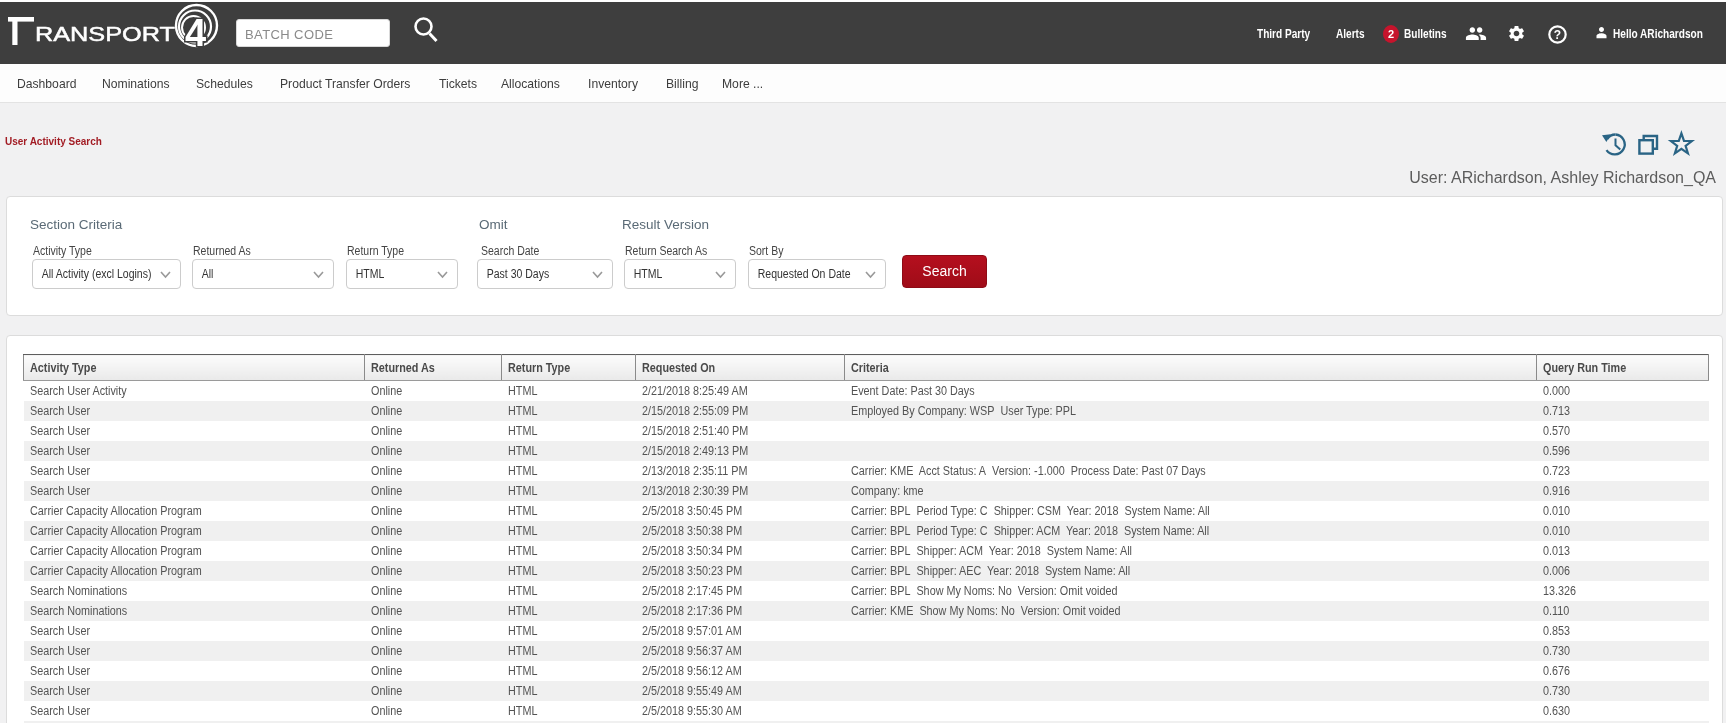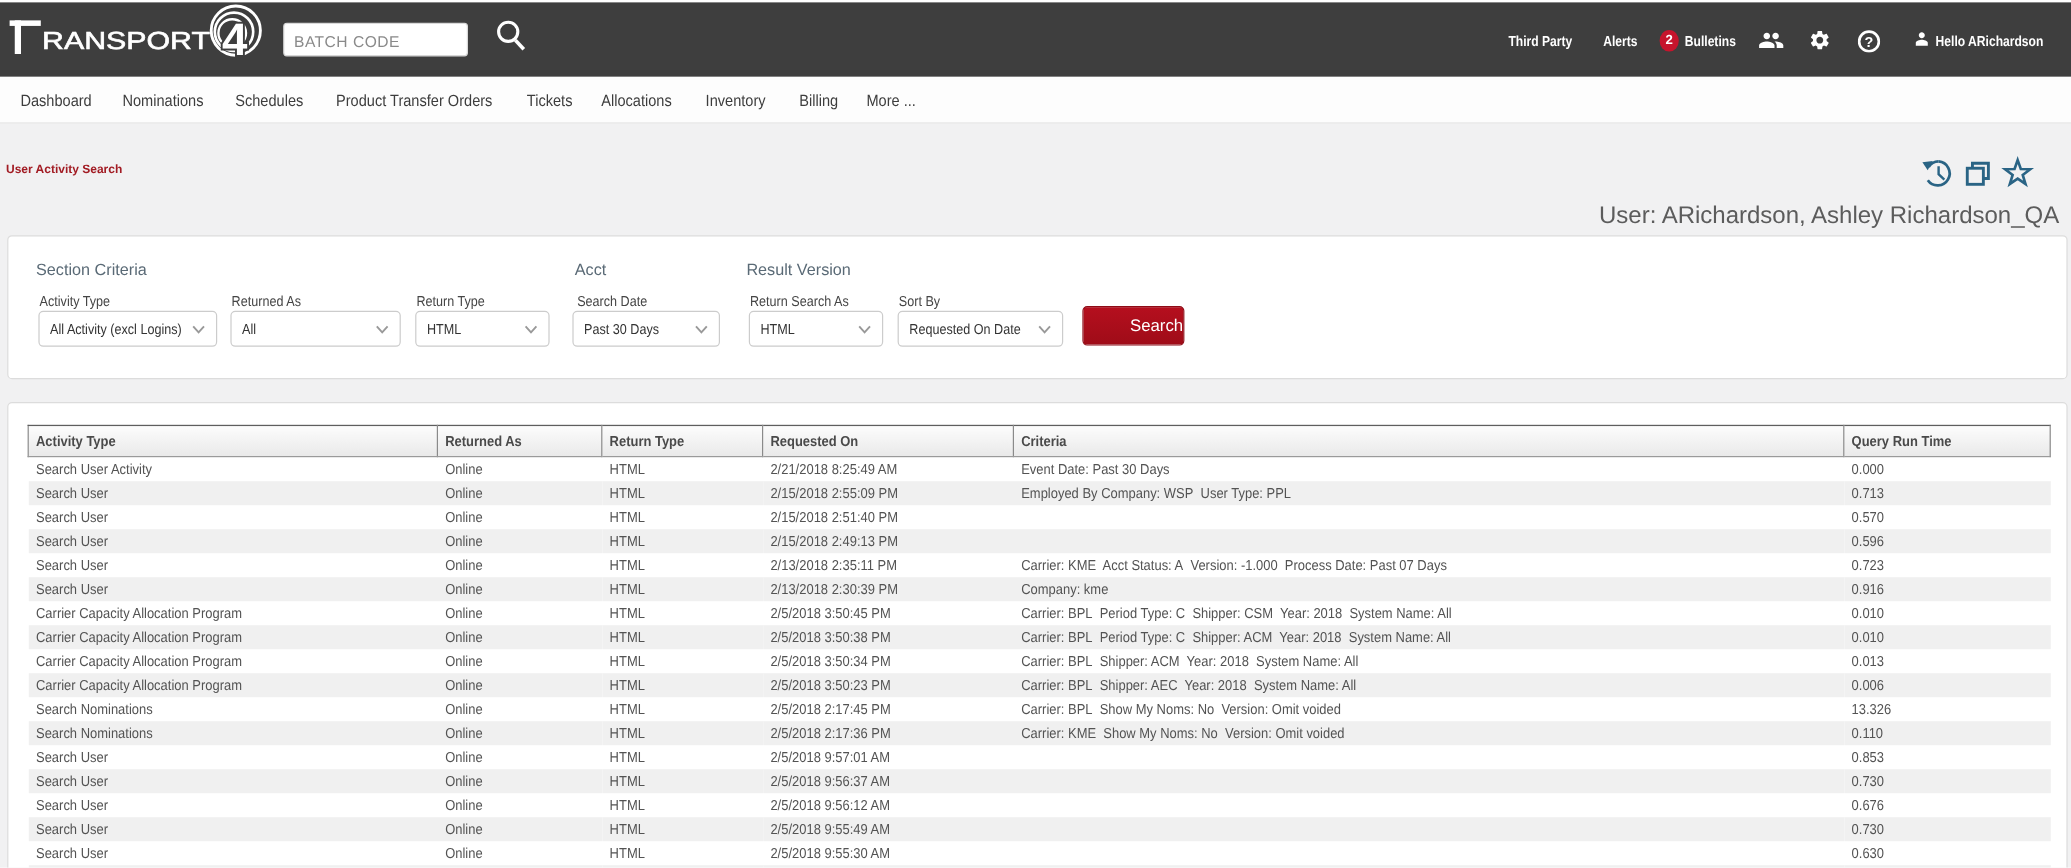"User: ARichardson, Ashley Richardson_QA" #userline { font-size: 20px -> 16px }
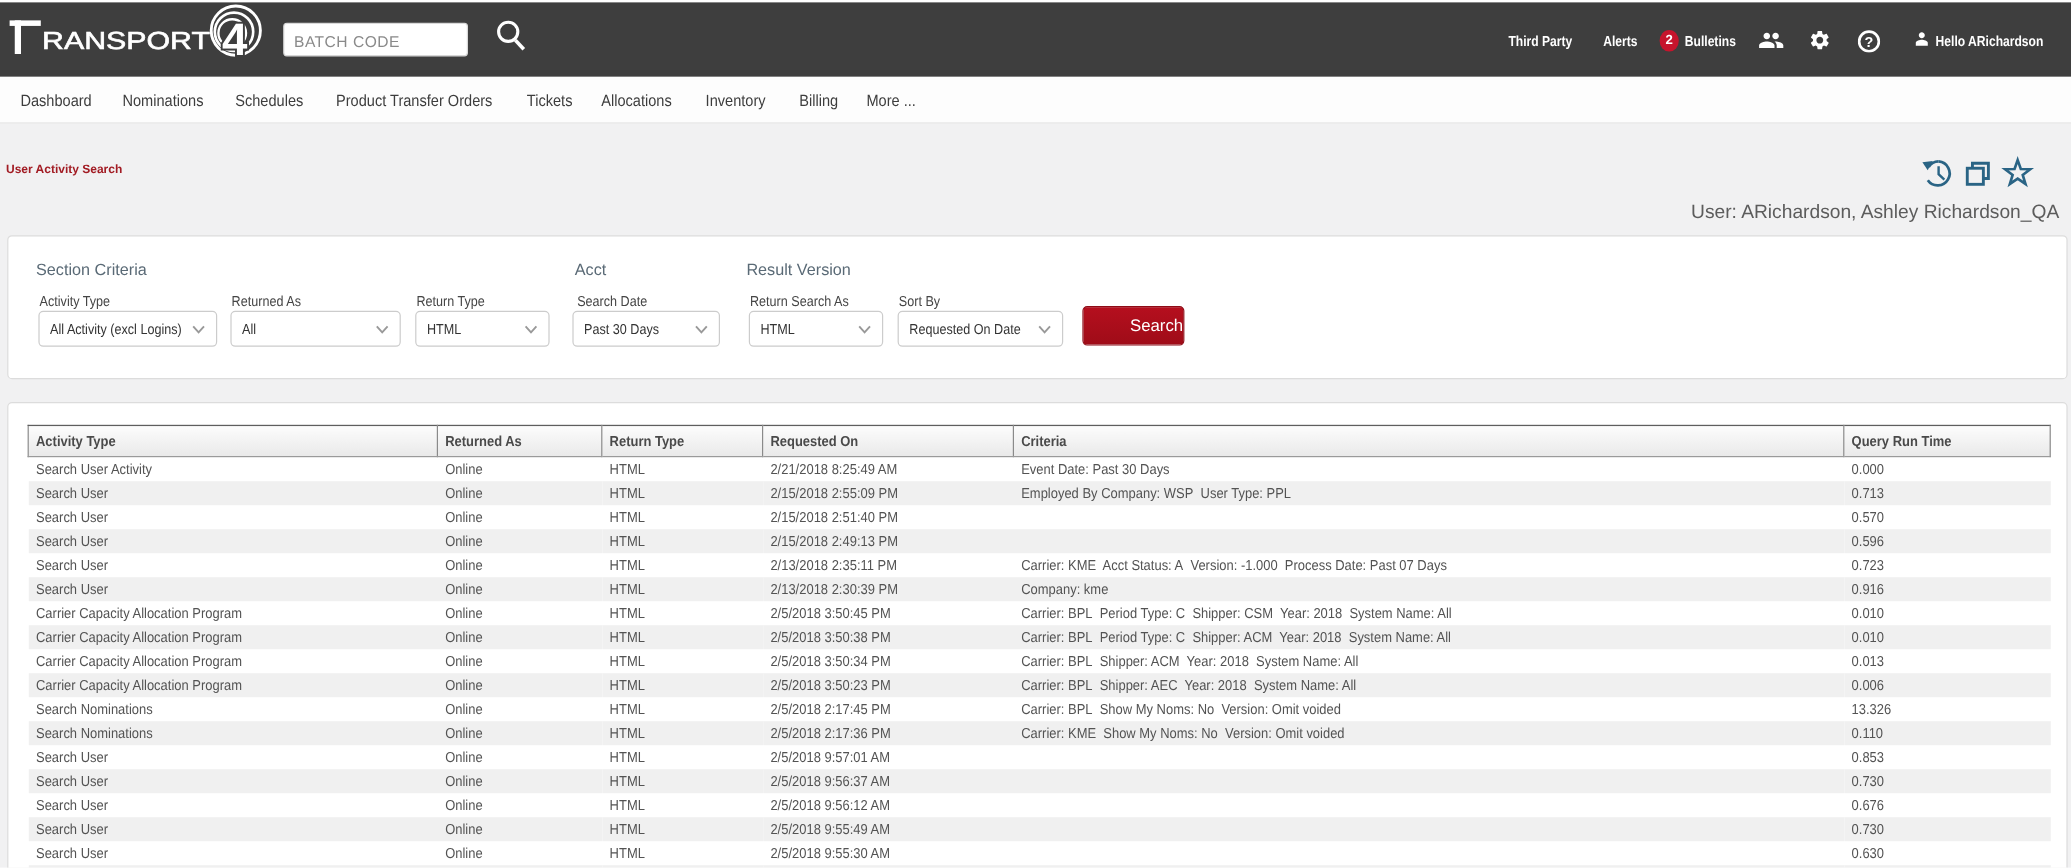"Acct" div.abs { text: Acct -> Omit }
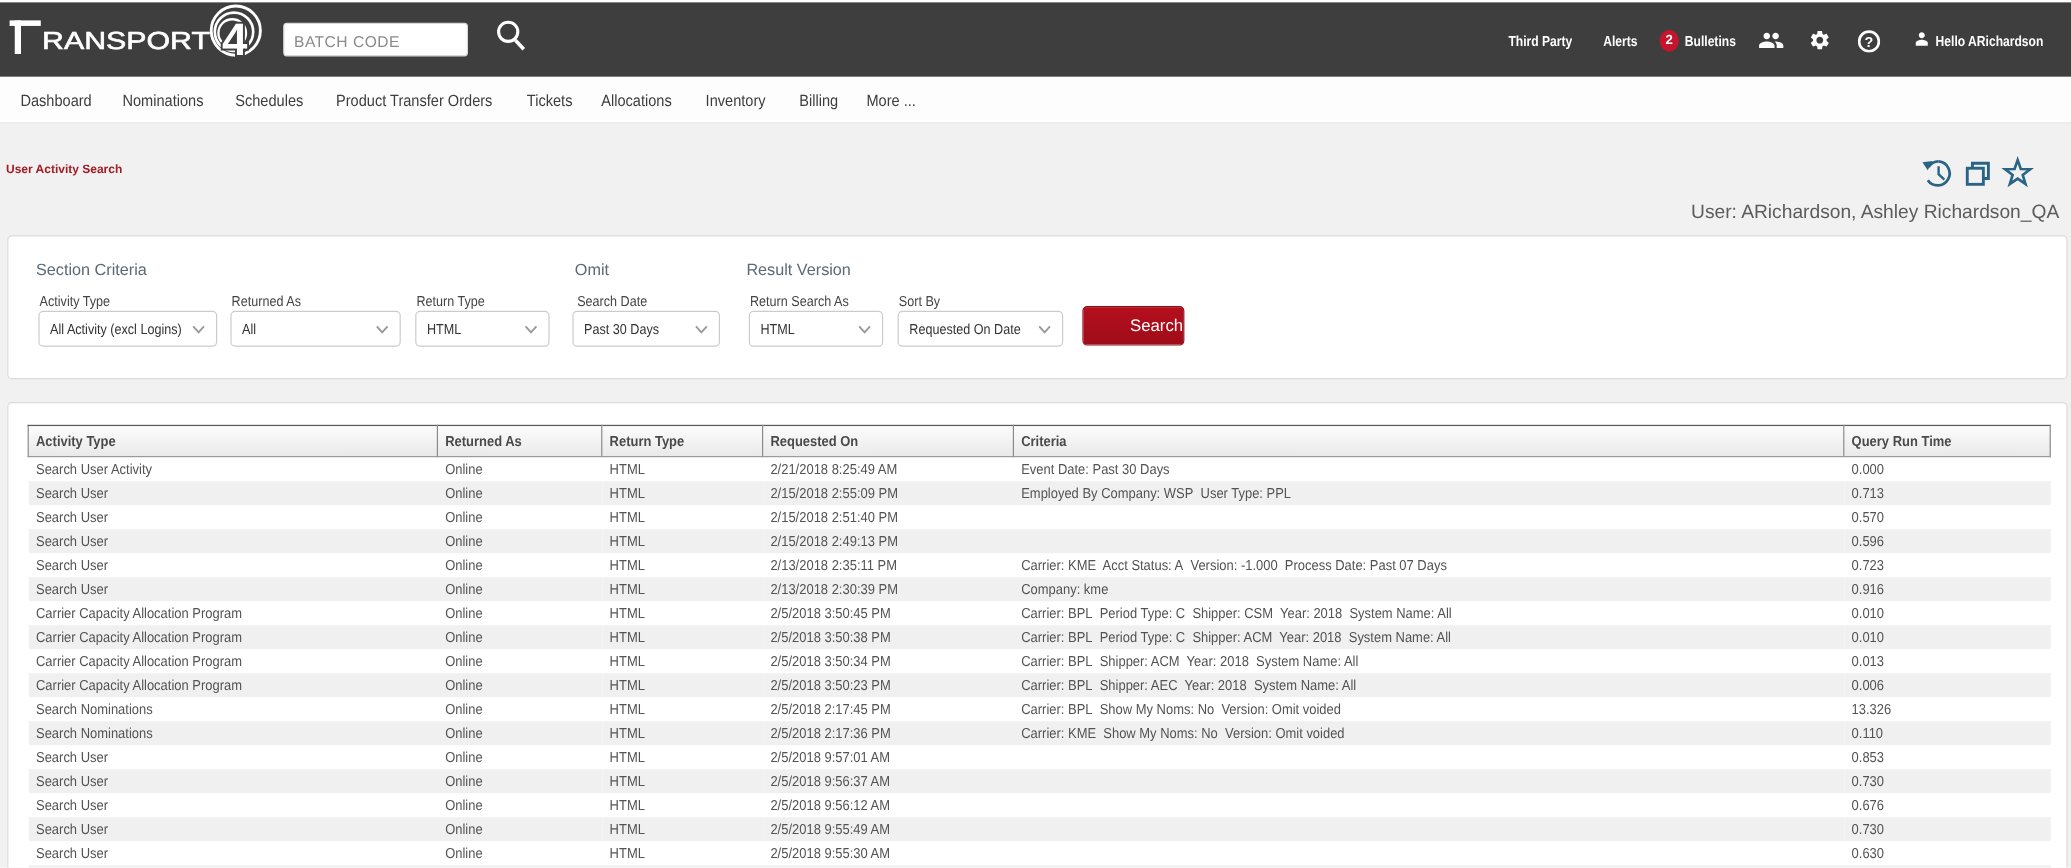"Past 30 Days" div.abs { width: 123px -> 136px }
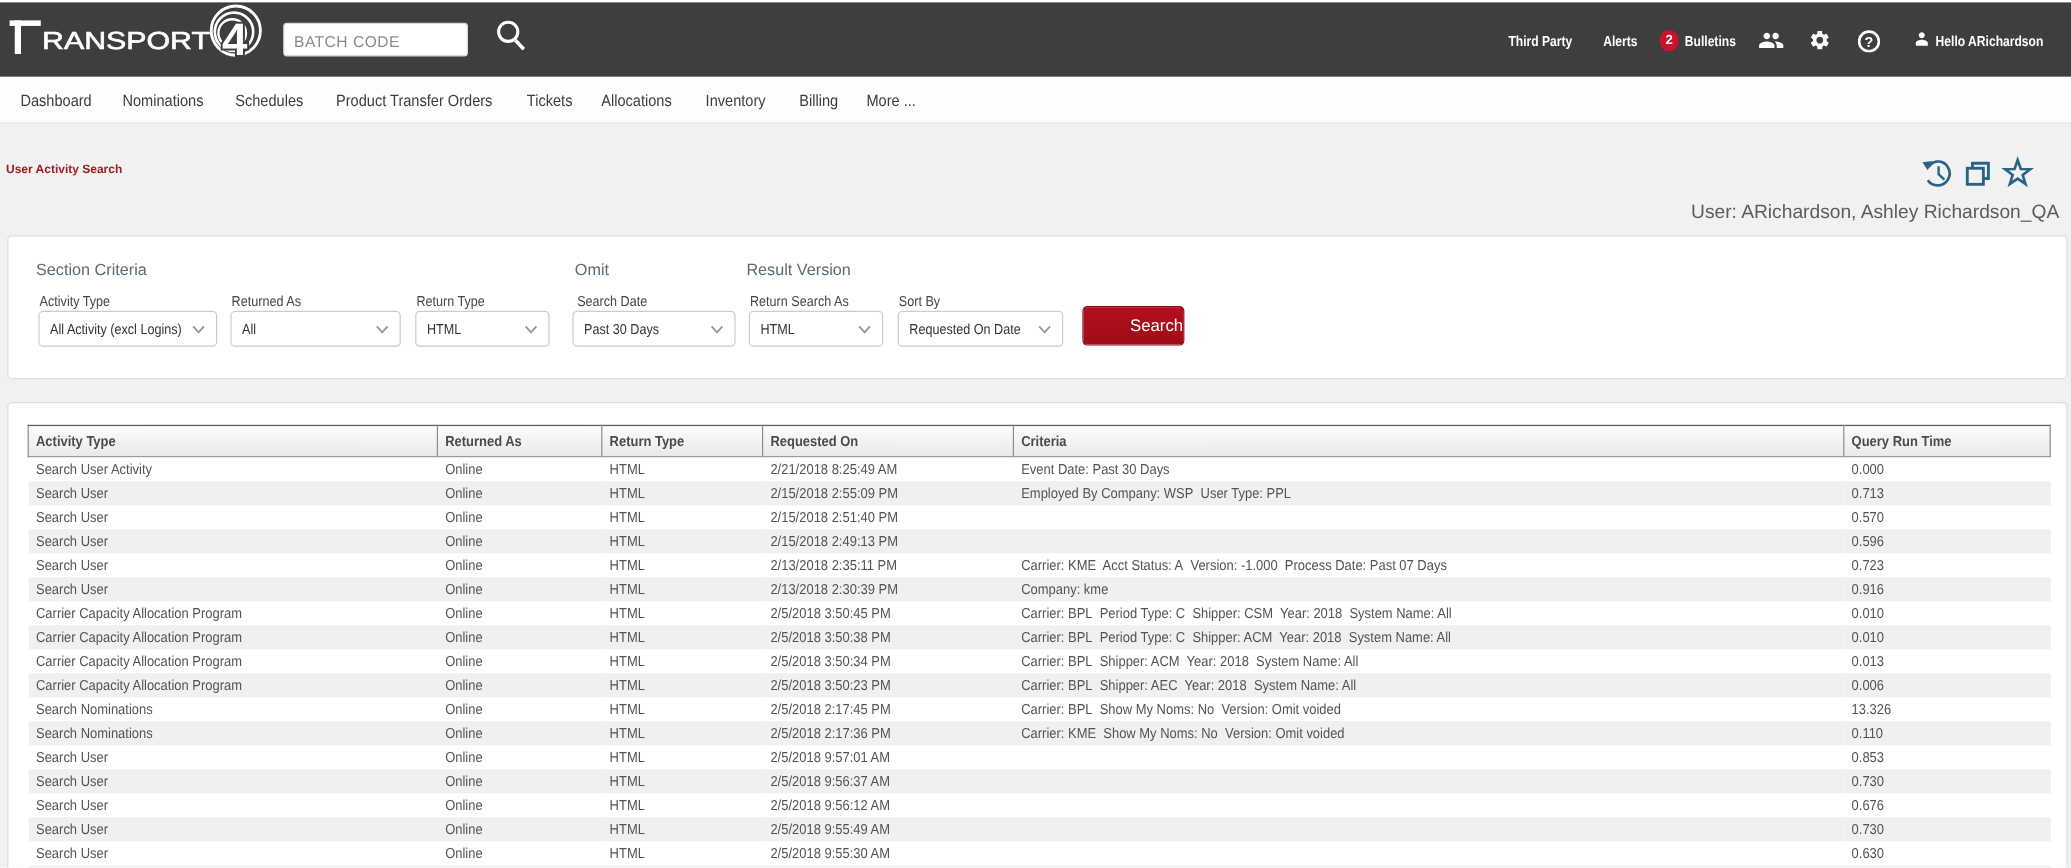"Search" #btn-search { text-align: right -> center }
